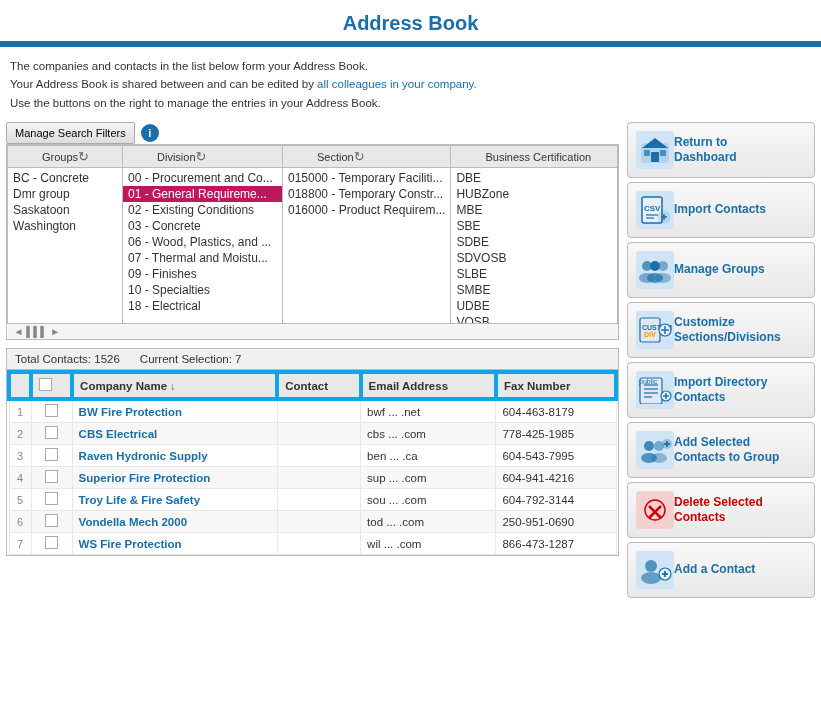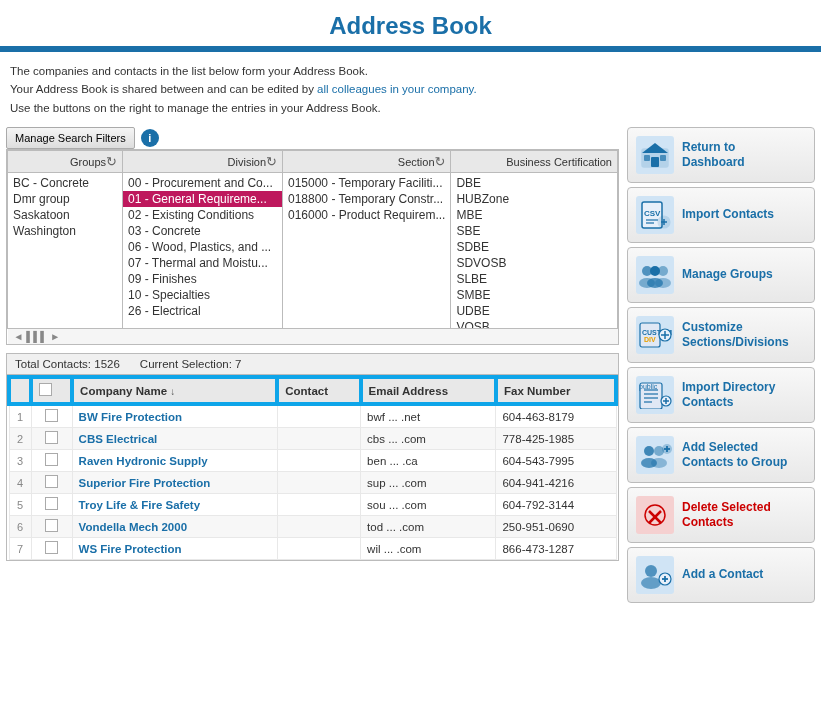"Address Book" .page-title { font-size: 24px -> 20px }
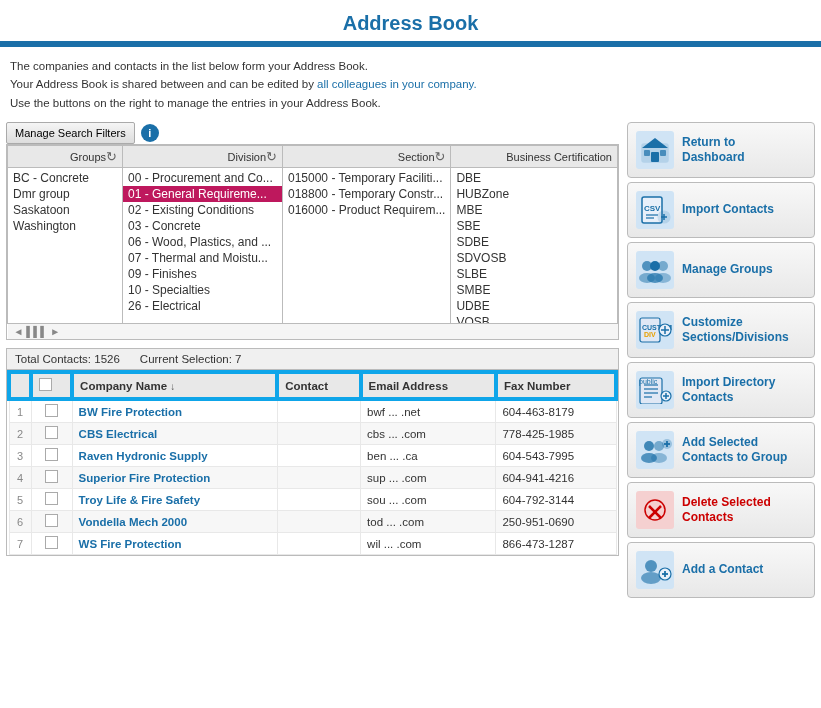"Return to" .action-btn { gap: 8px -> none }
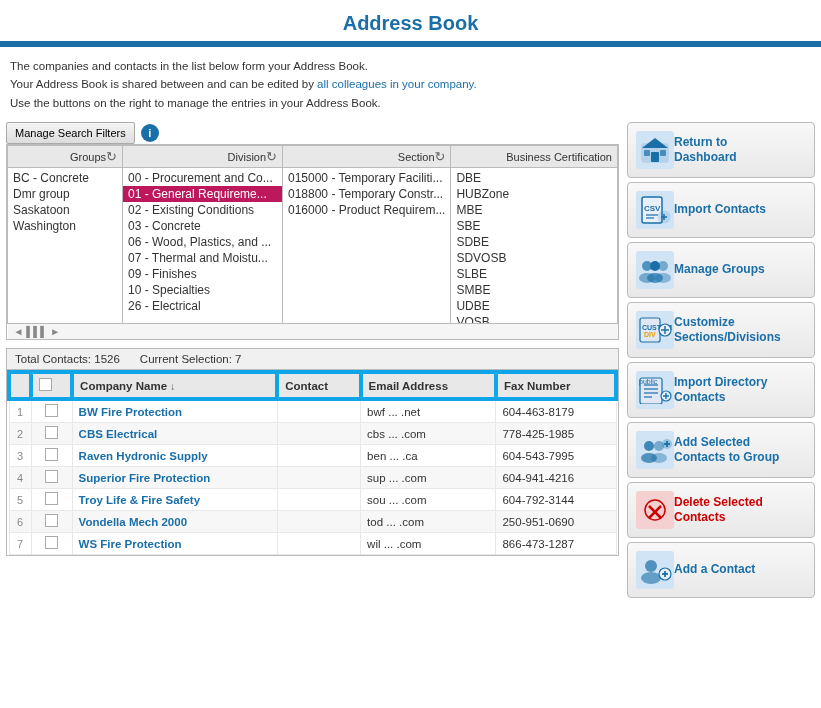"Groups" .filter-table th .col-header { justify-content: flex-end -> flex-start; margin-left: none -> 29px }
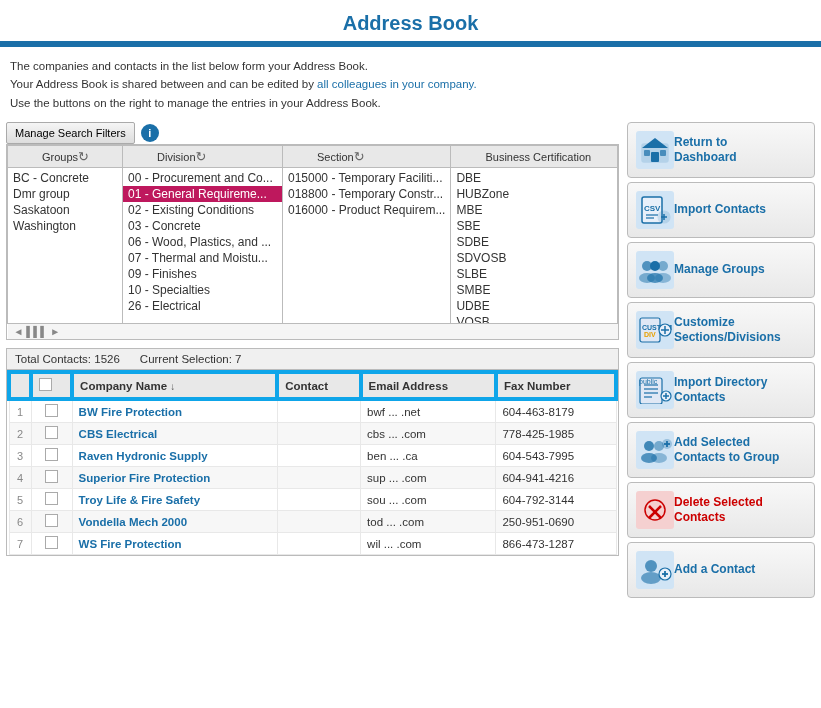"26 - Electrical" div.filter-item { text: 26 -> 18 }
